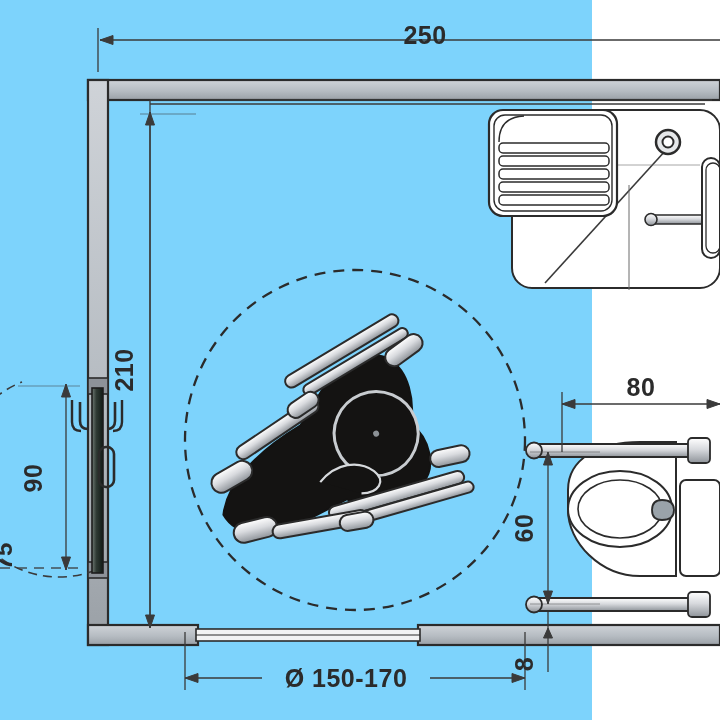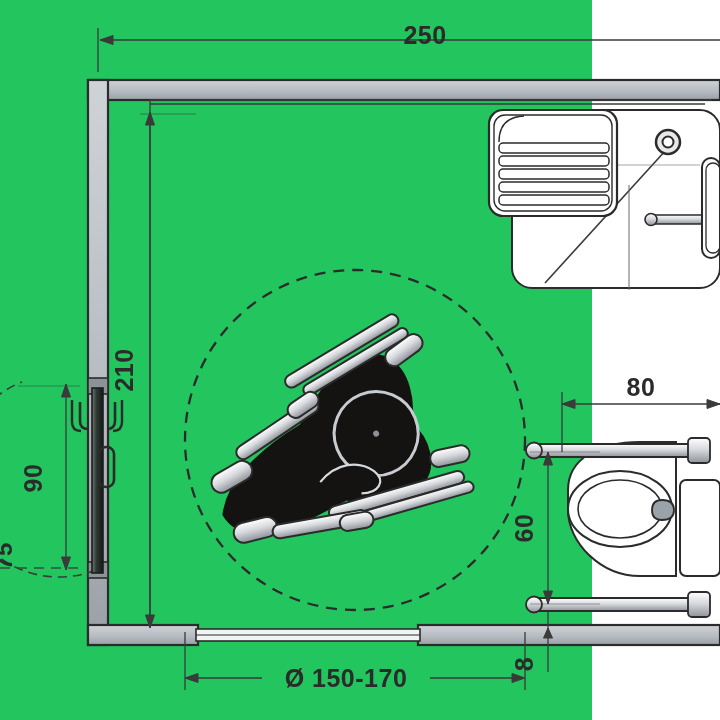"250" #stage { background: #22c55e -> #7dd3fc }
